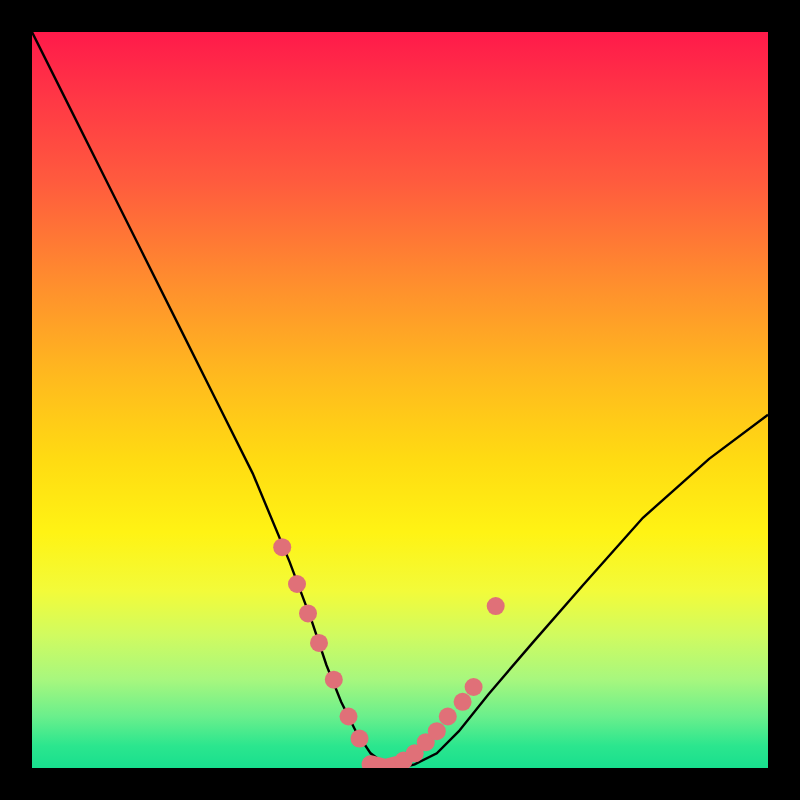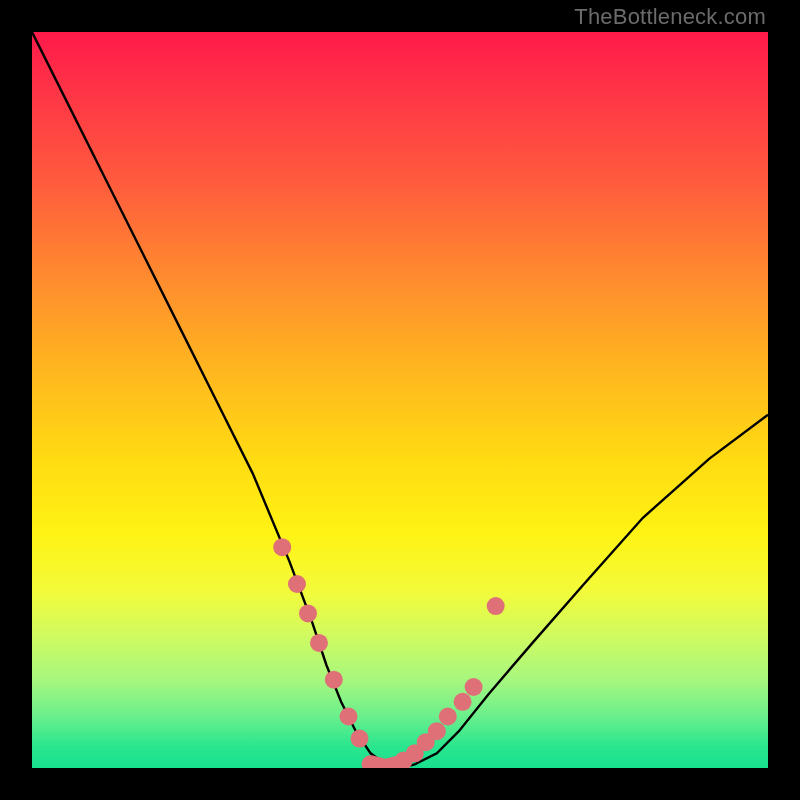"TheBottleneck.com" div.watermark { html: <div>TheBottleneck.com</div> -> none }
